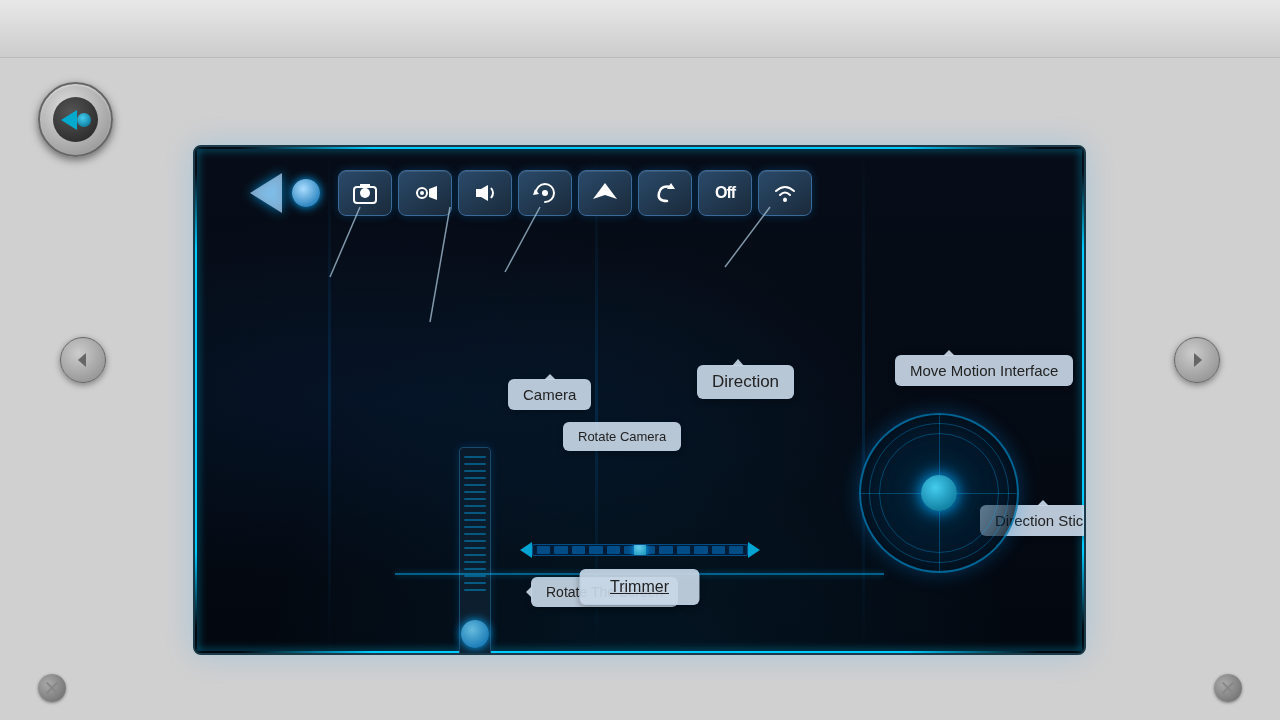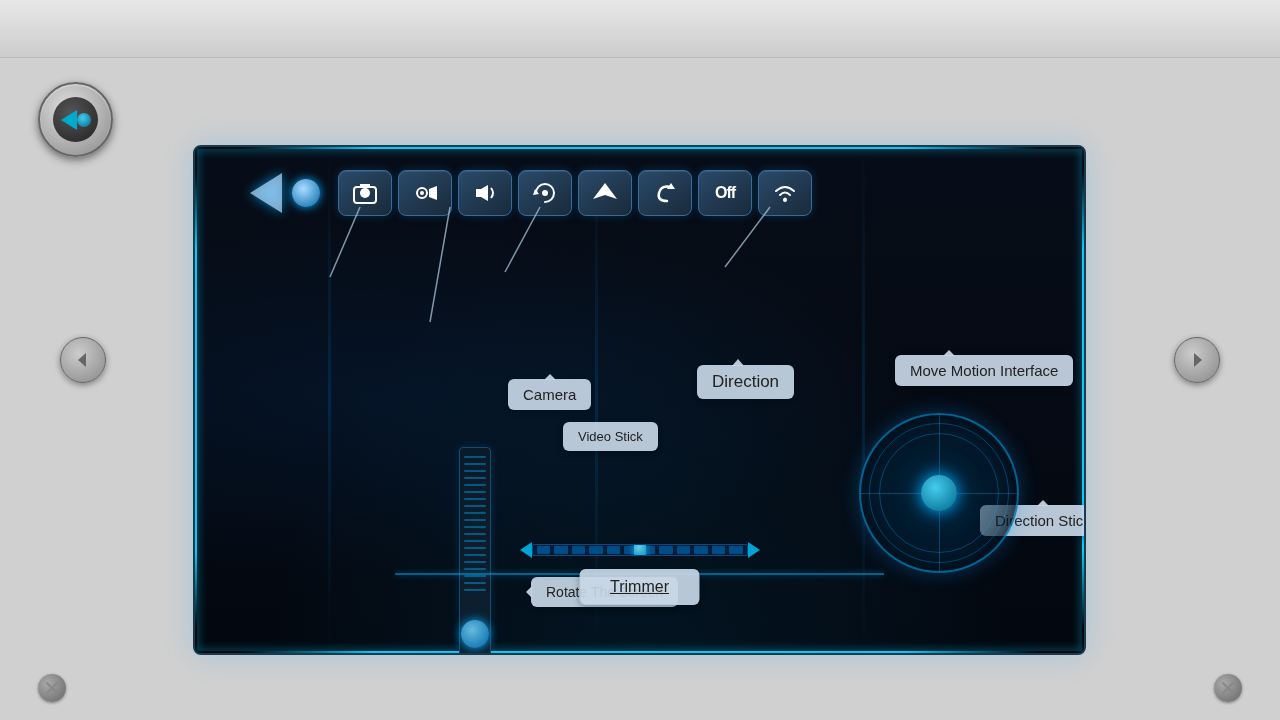"Video Stick" span { text: Video Stick -> Rotate Camera }
